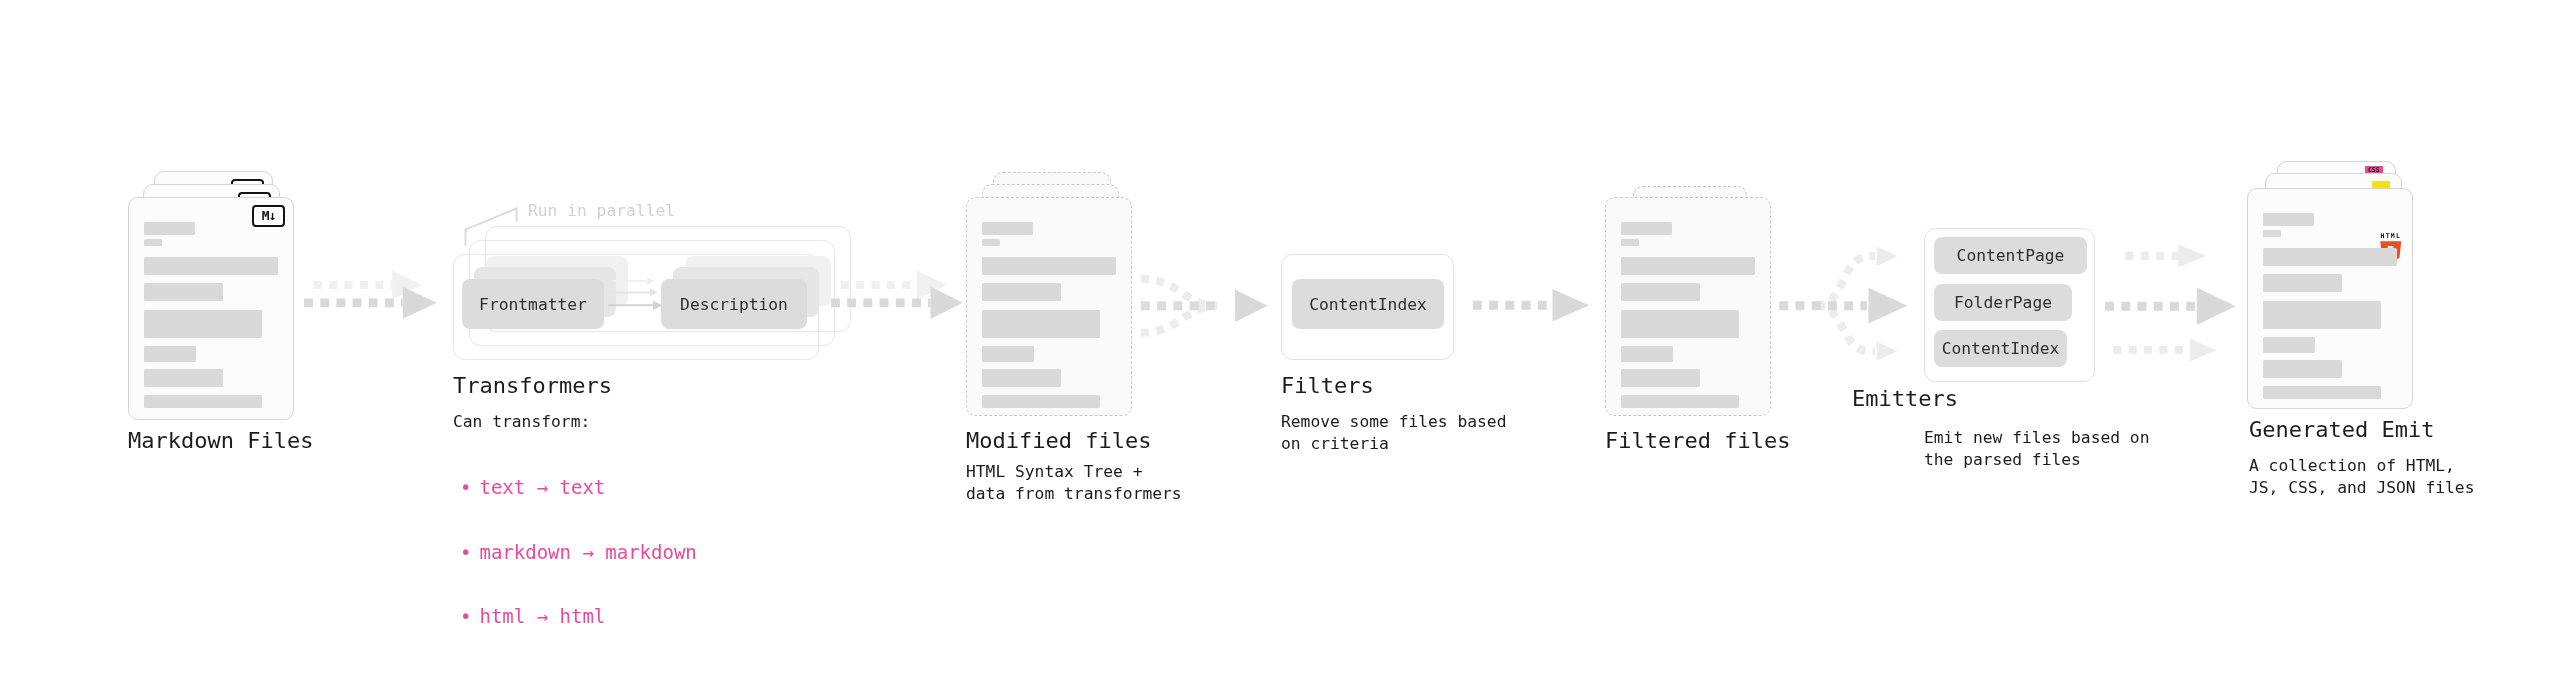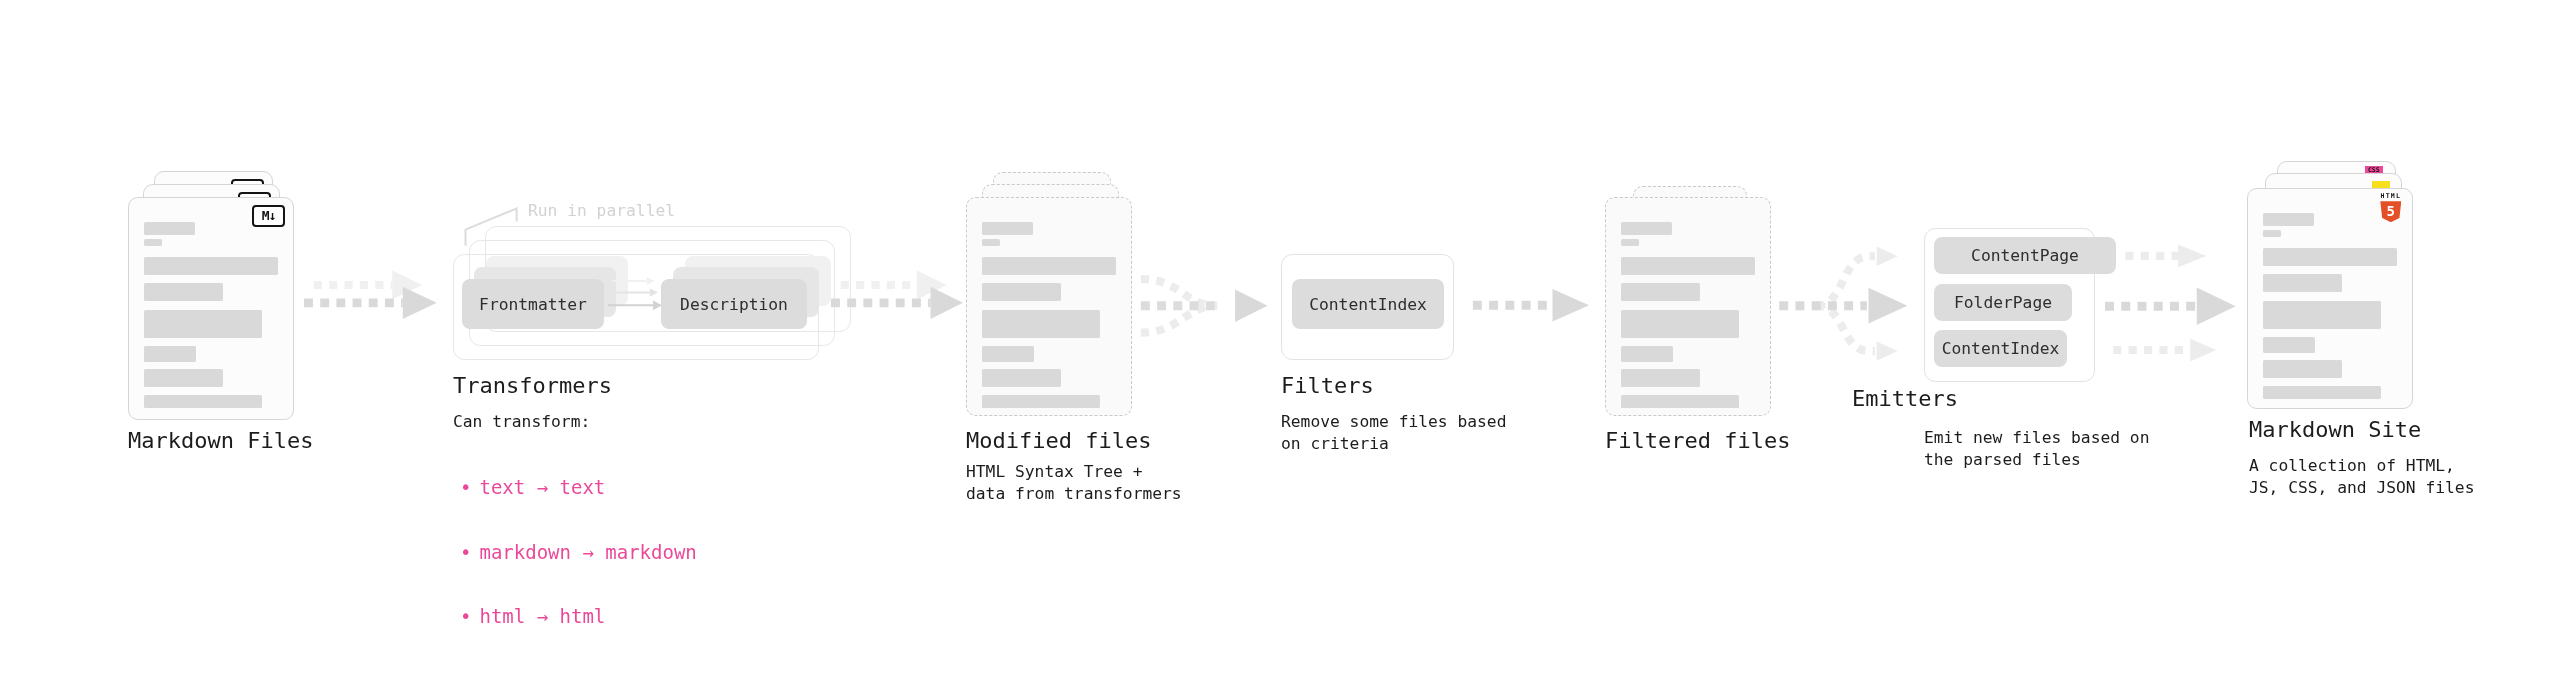"HTML" span.html5-word { margin-top: none -> 40px }
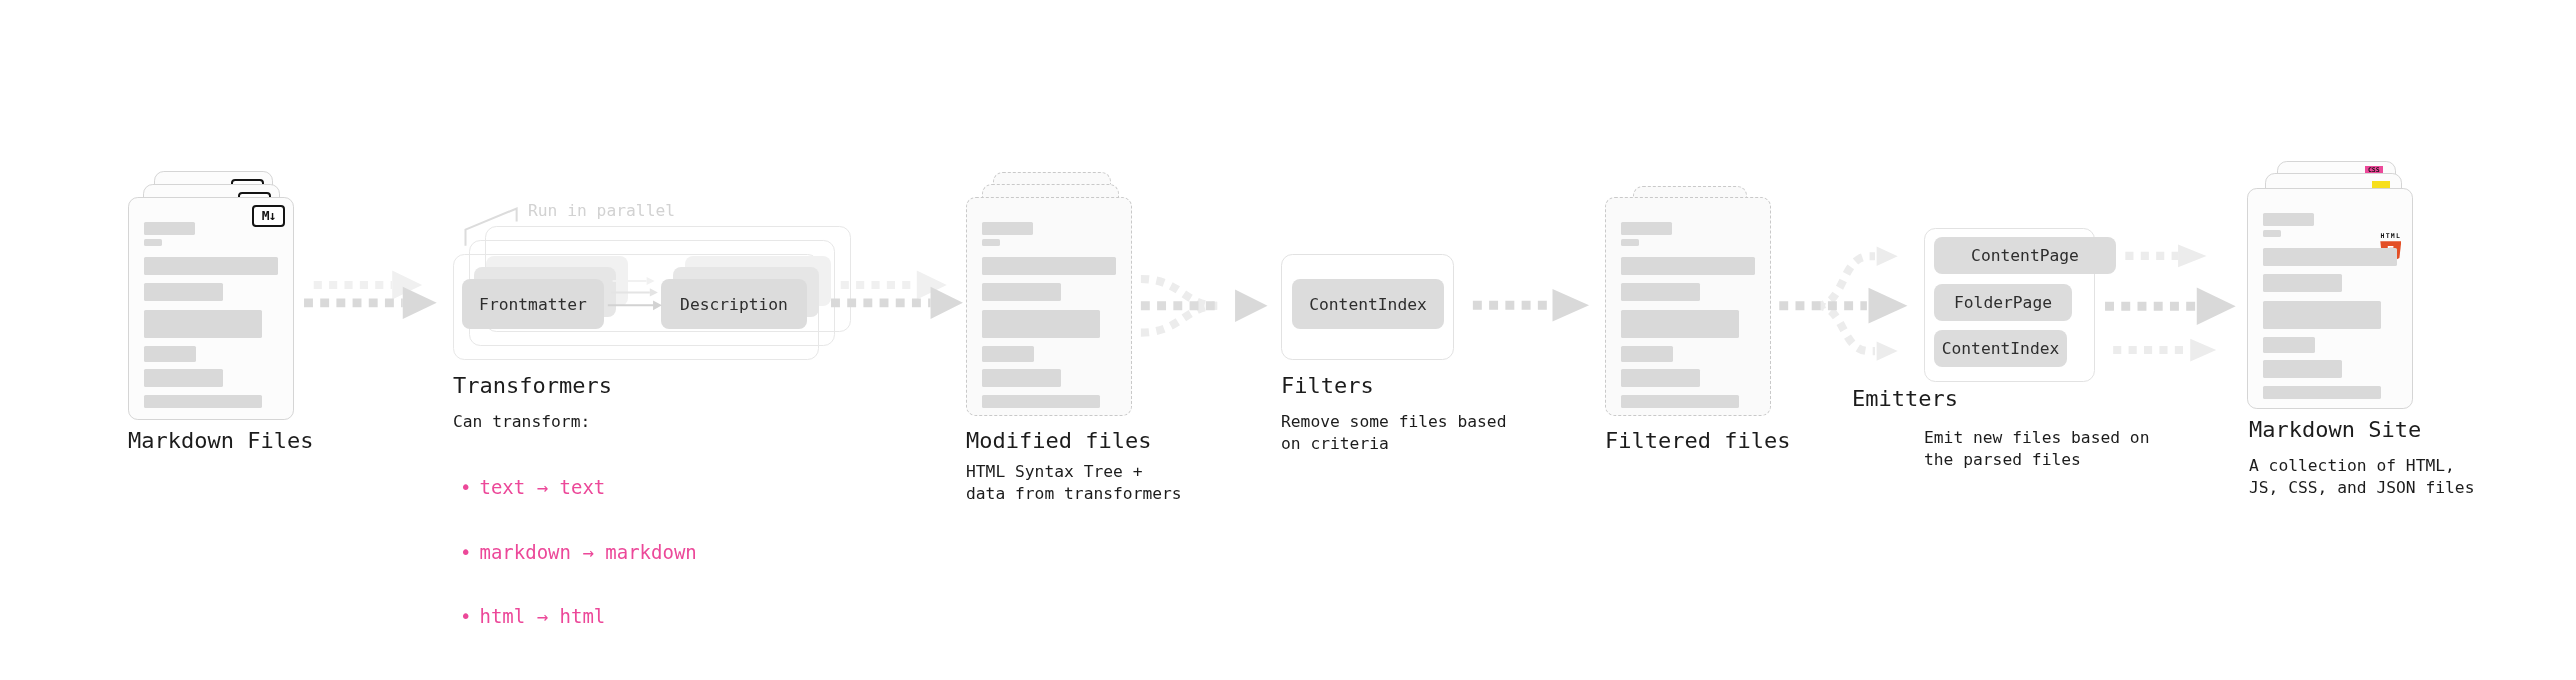"ContentPage" div.pill { width: 182px -> 153px }
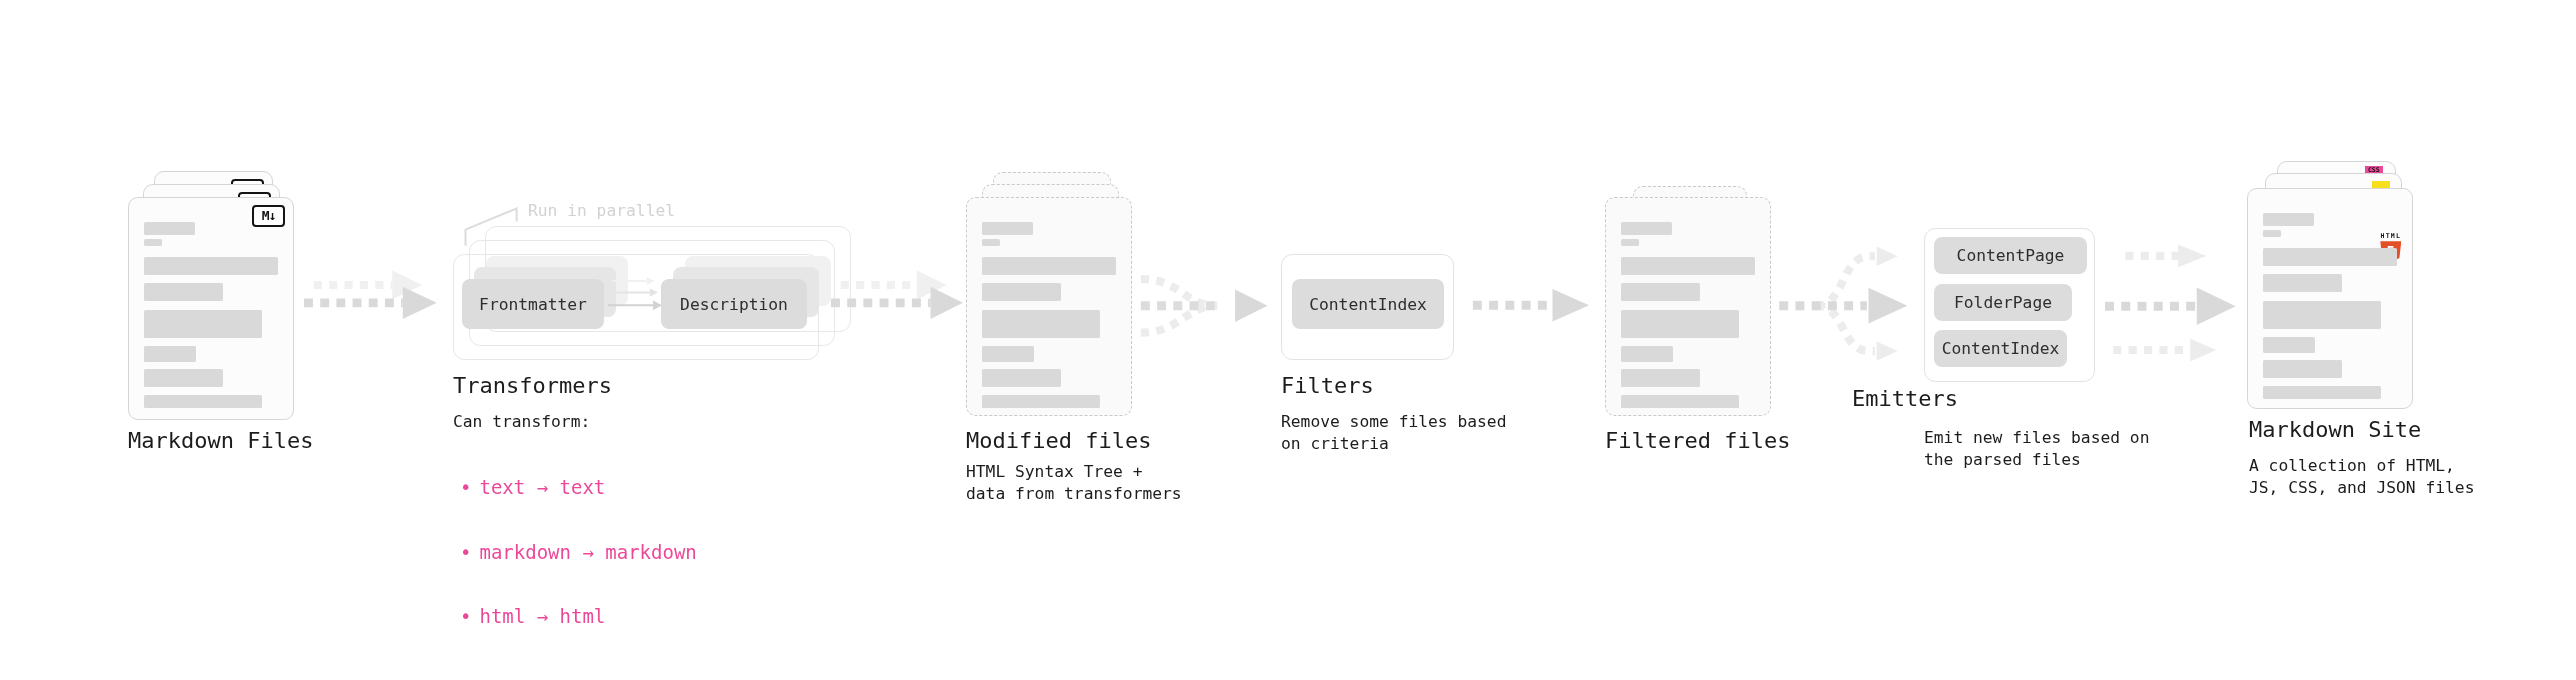"Markdown Site" h2.stage-title { text: Markdown Site -> Generated Emit }
